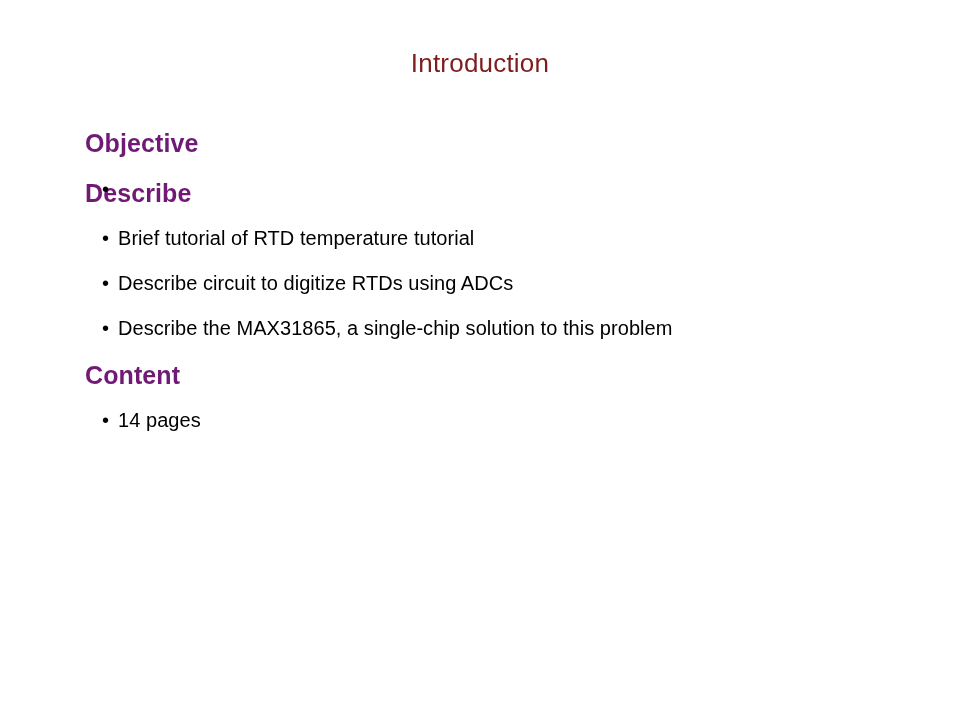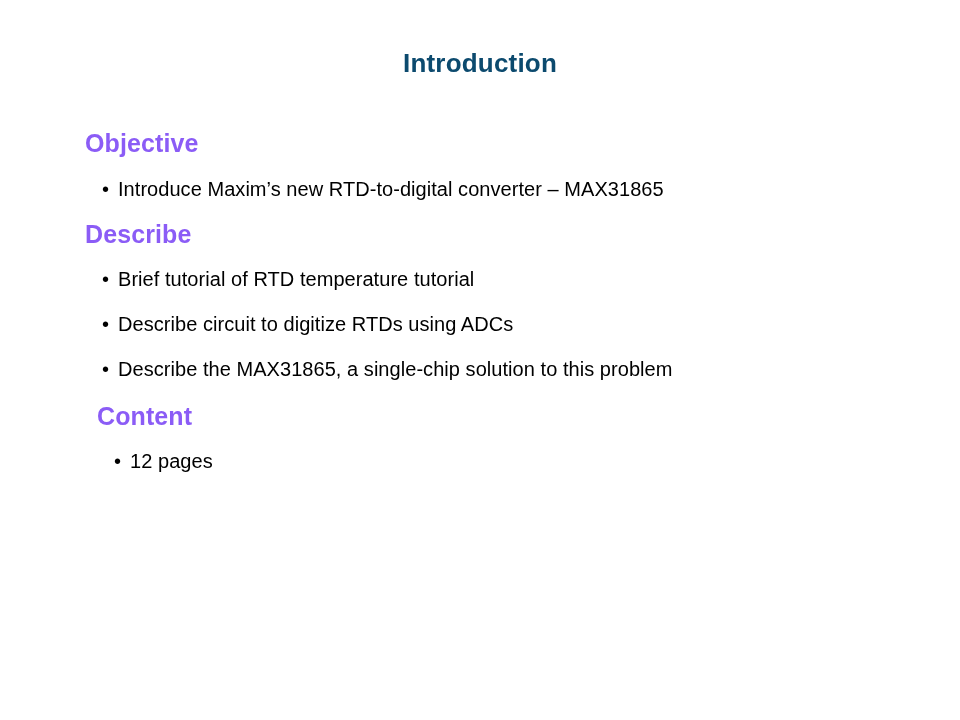"Introduction" .slide-title { color: #0c4a6e -> #7f1d1d; font-weight: bold -> normal }
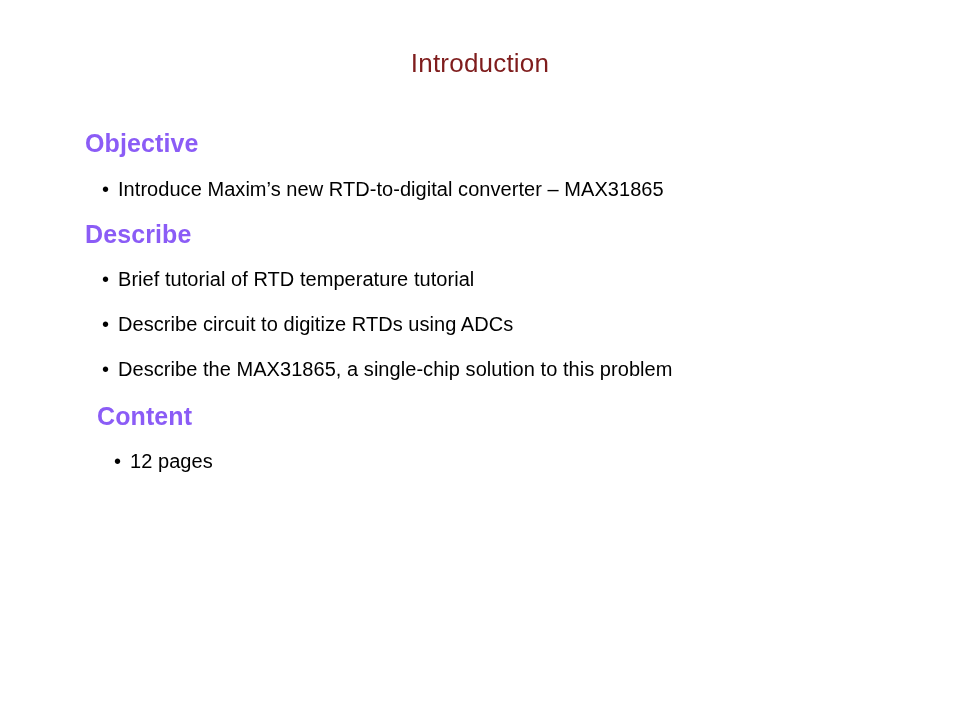"Objective" .section-heading { color: #8b5cf6 -> #701a75 }
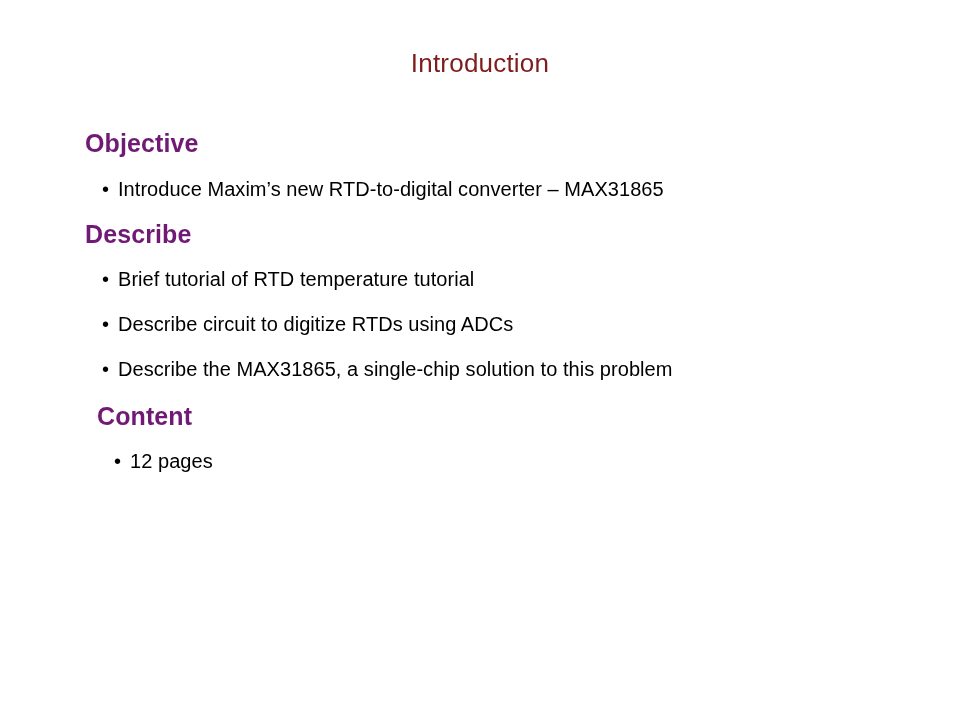"Introduce Maxim’s new RTD-to-digital" span.bullet-text { html: <span>Introduce Maxim’s new RTD-to-digital converter – MAX31865</span> -> none }
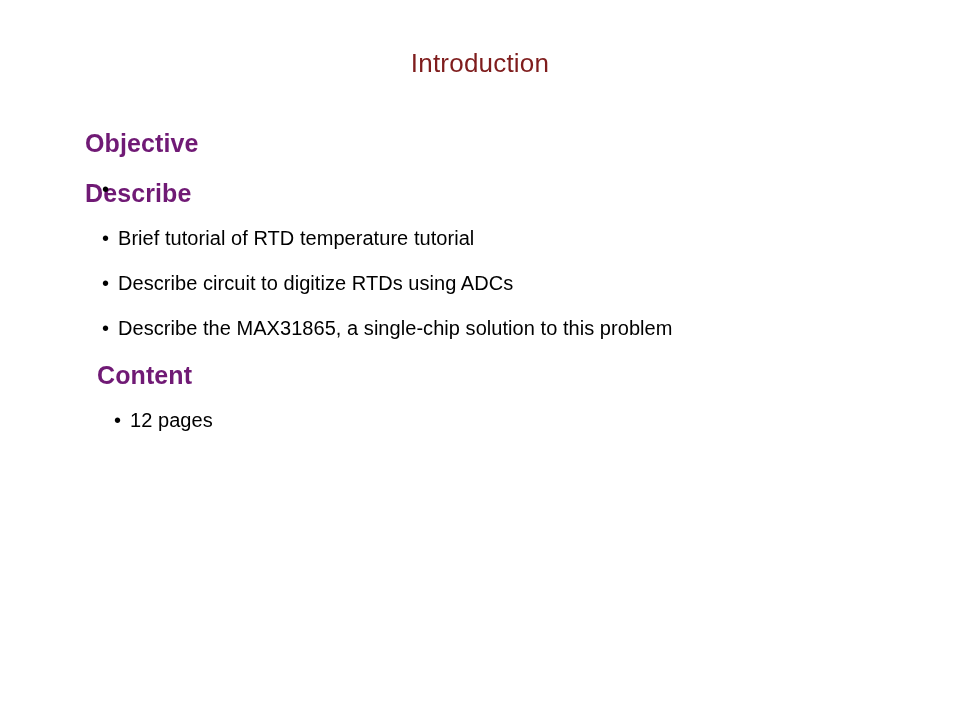"Content" .sec-content { margin-left: 12px -> none }
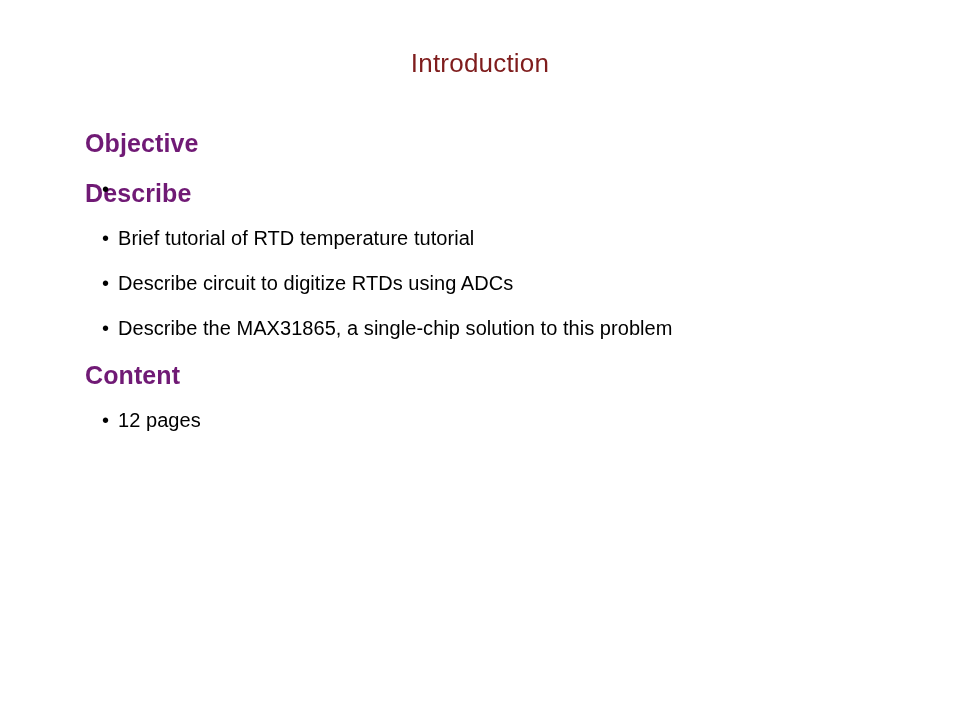"12 pages" span.bullet-text { text: 12 -> 14 }
